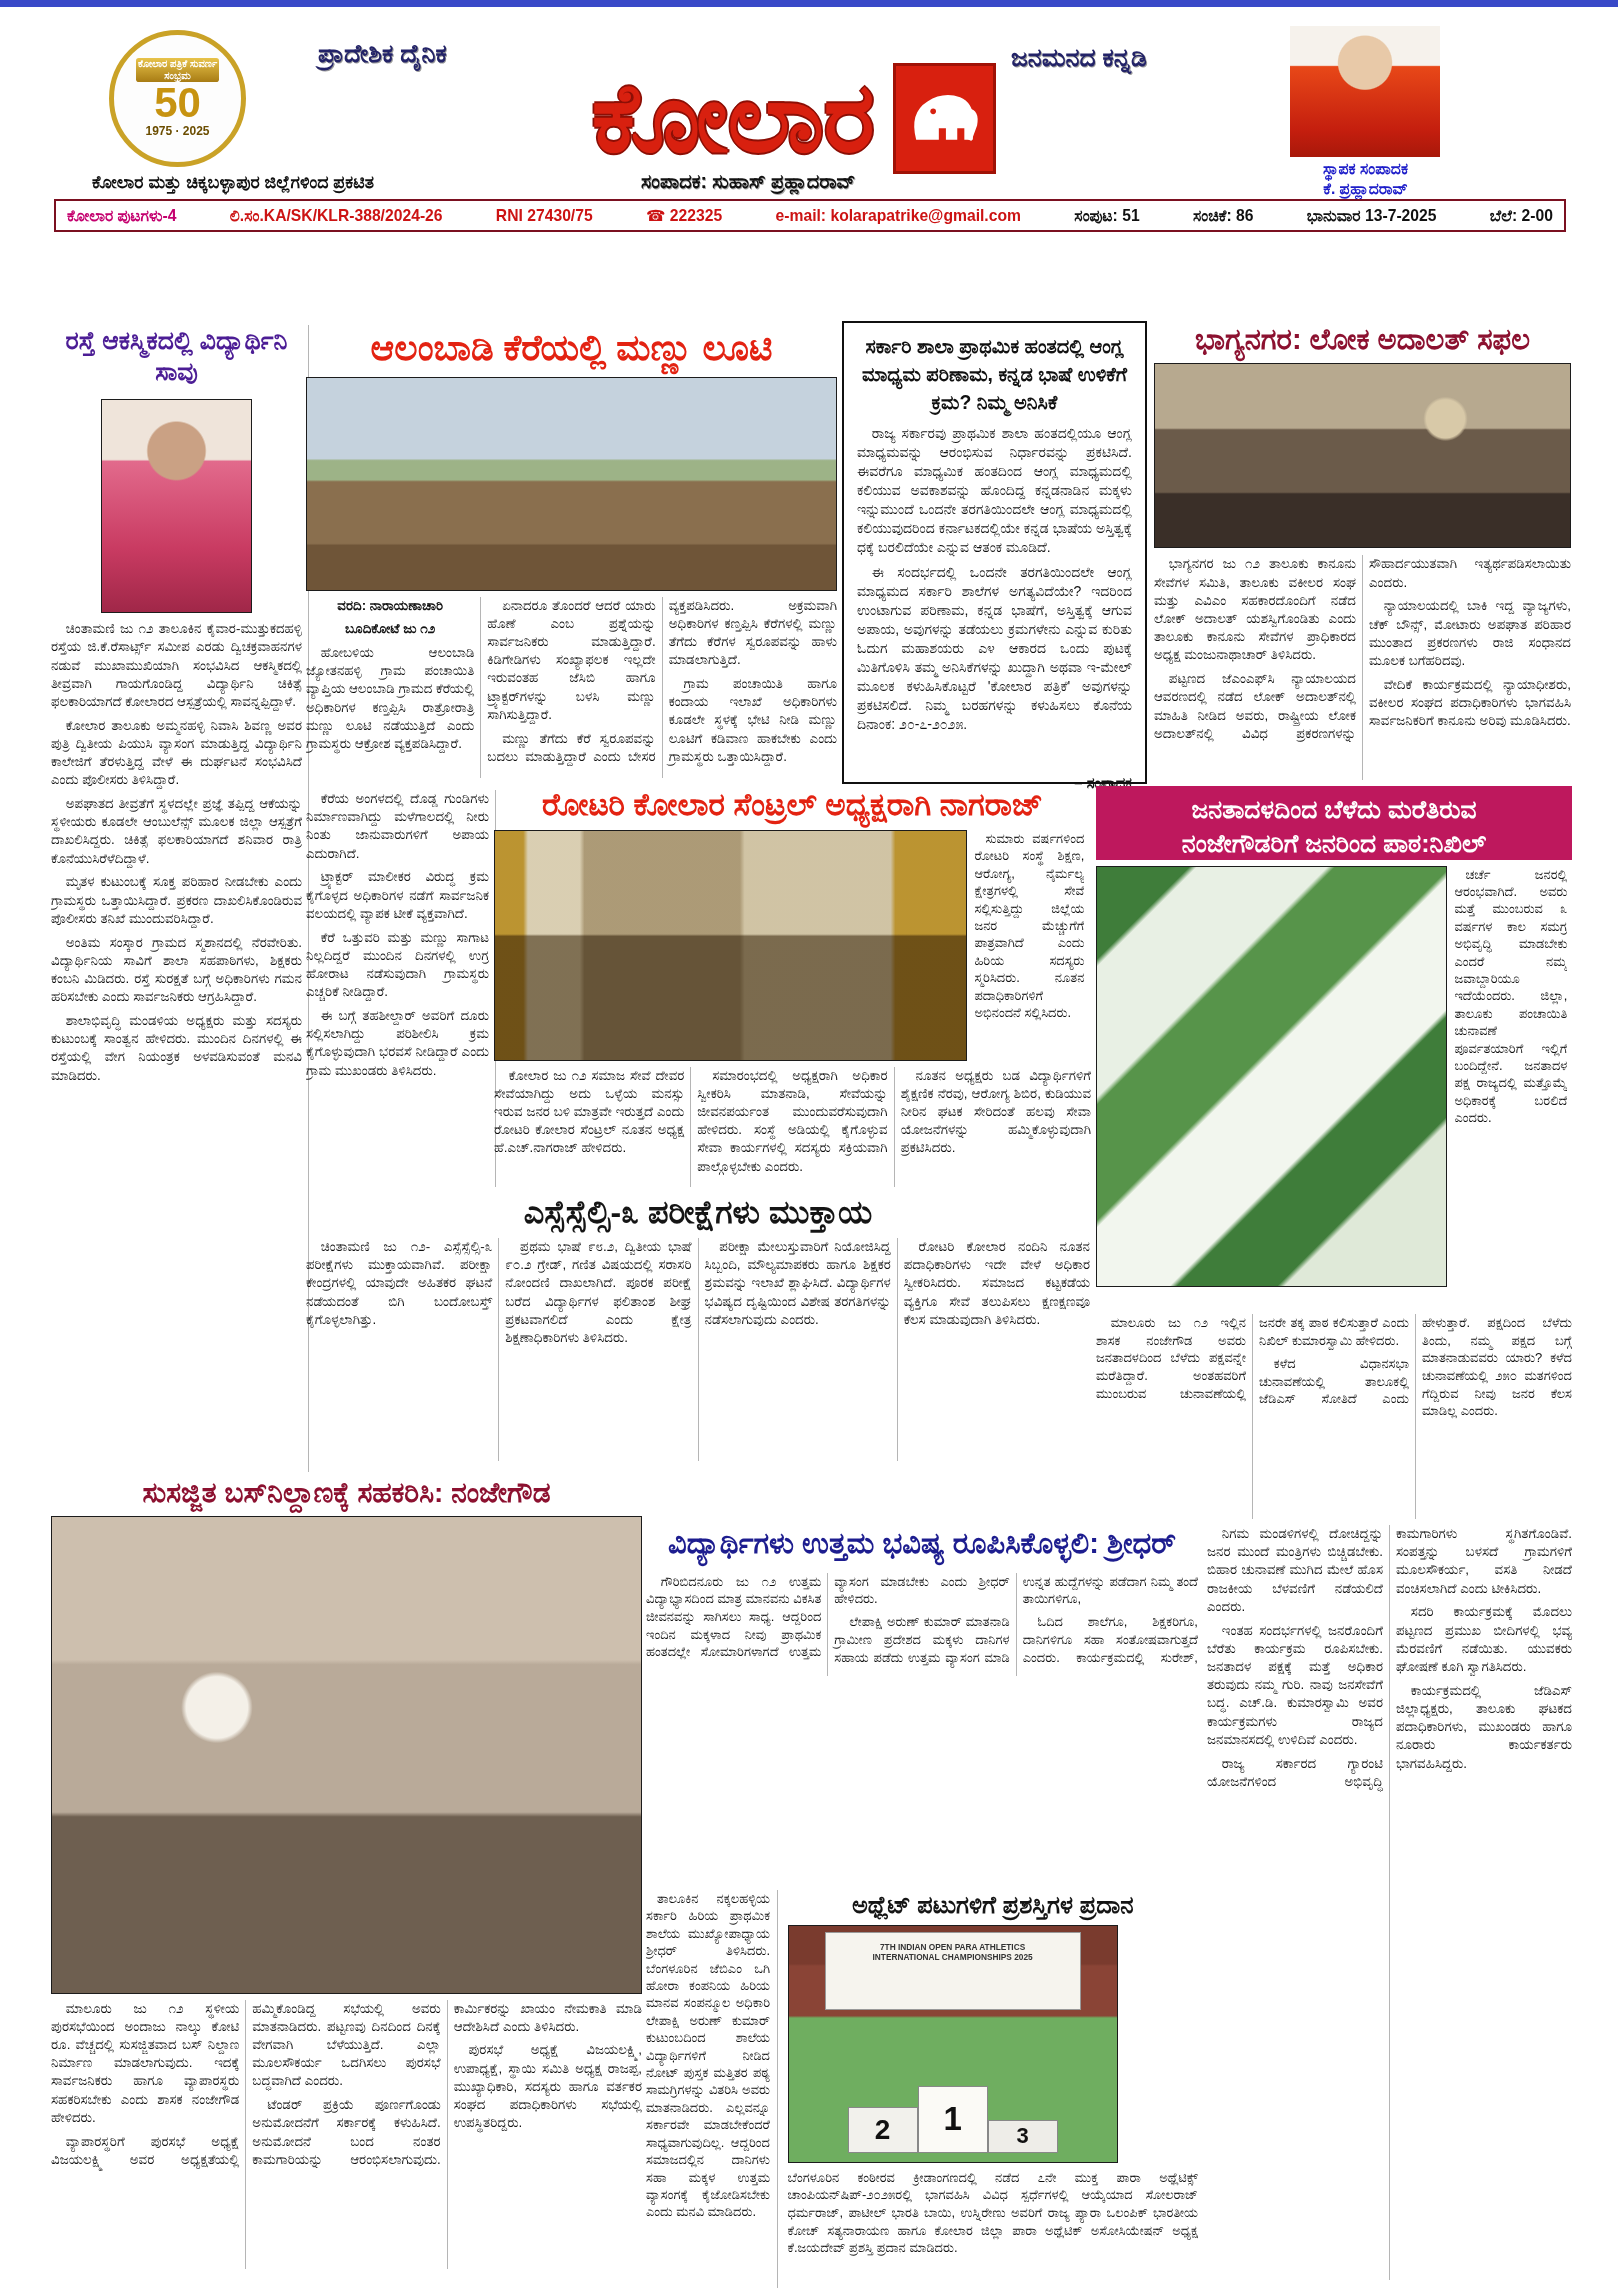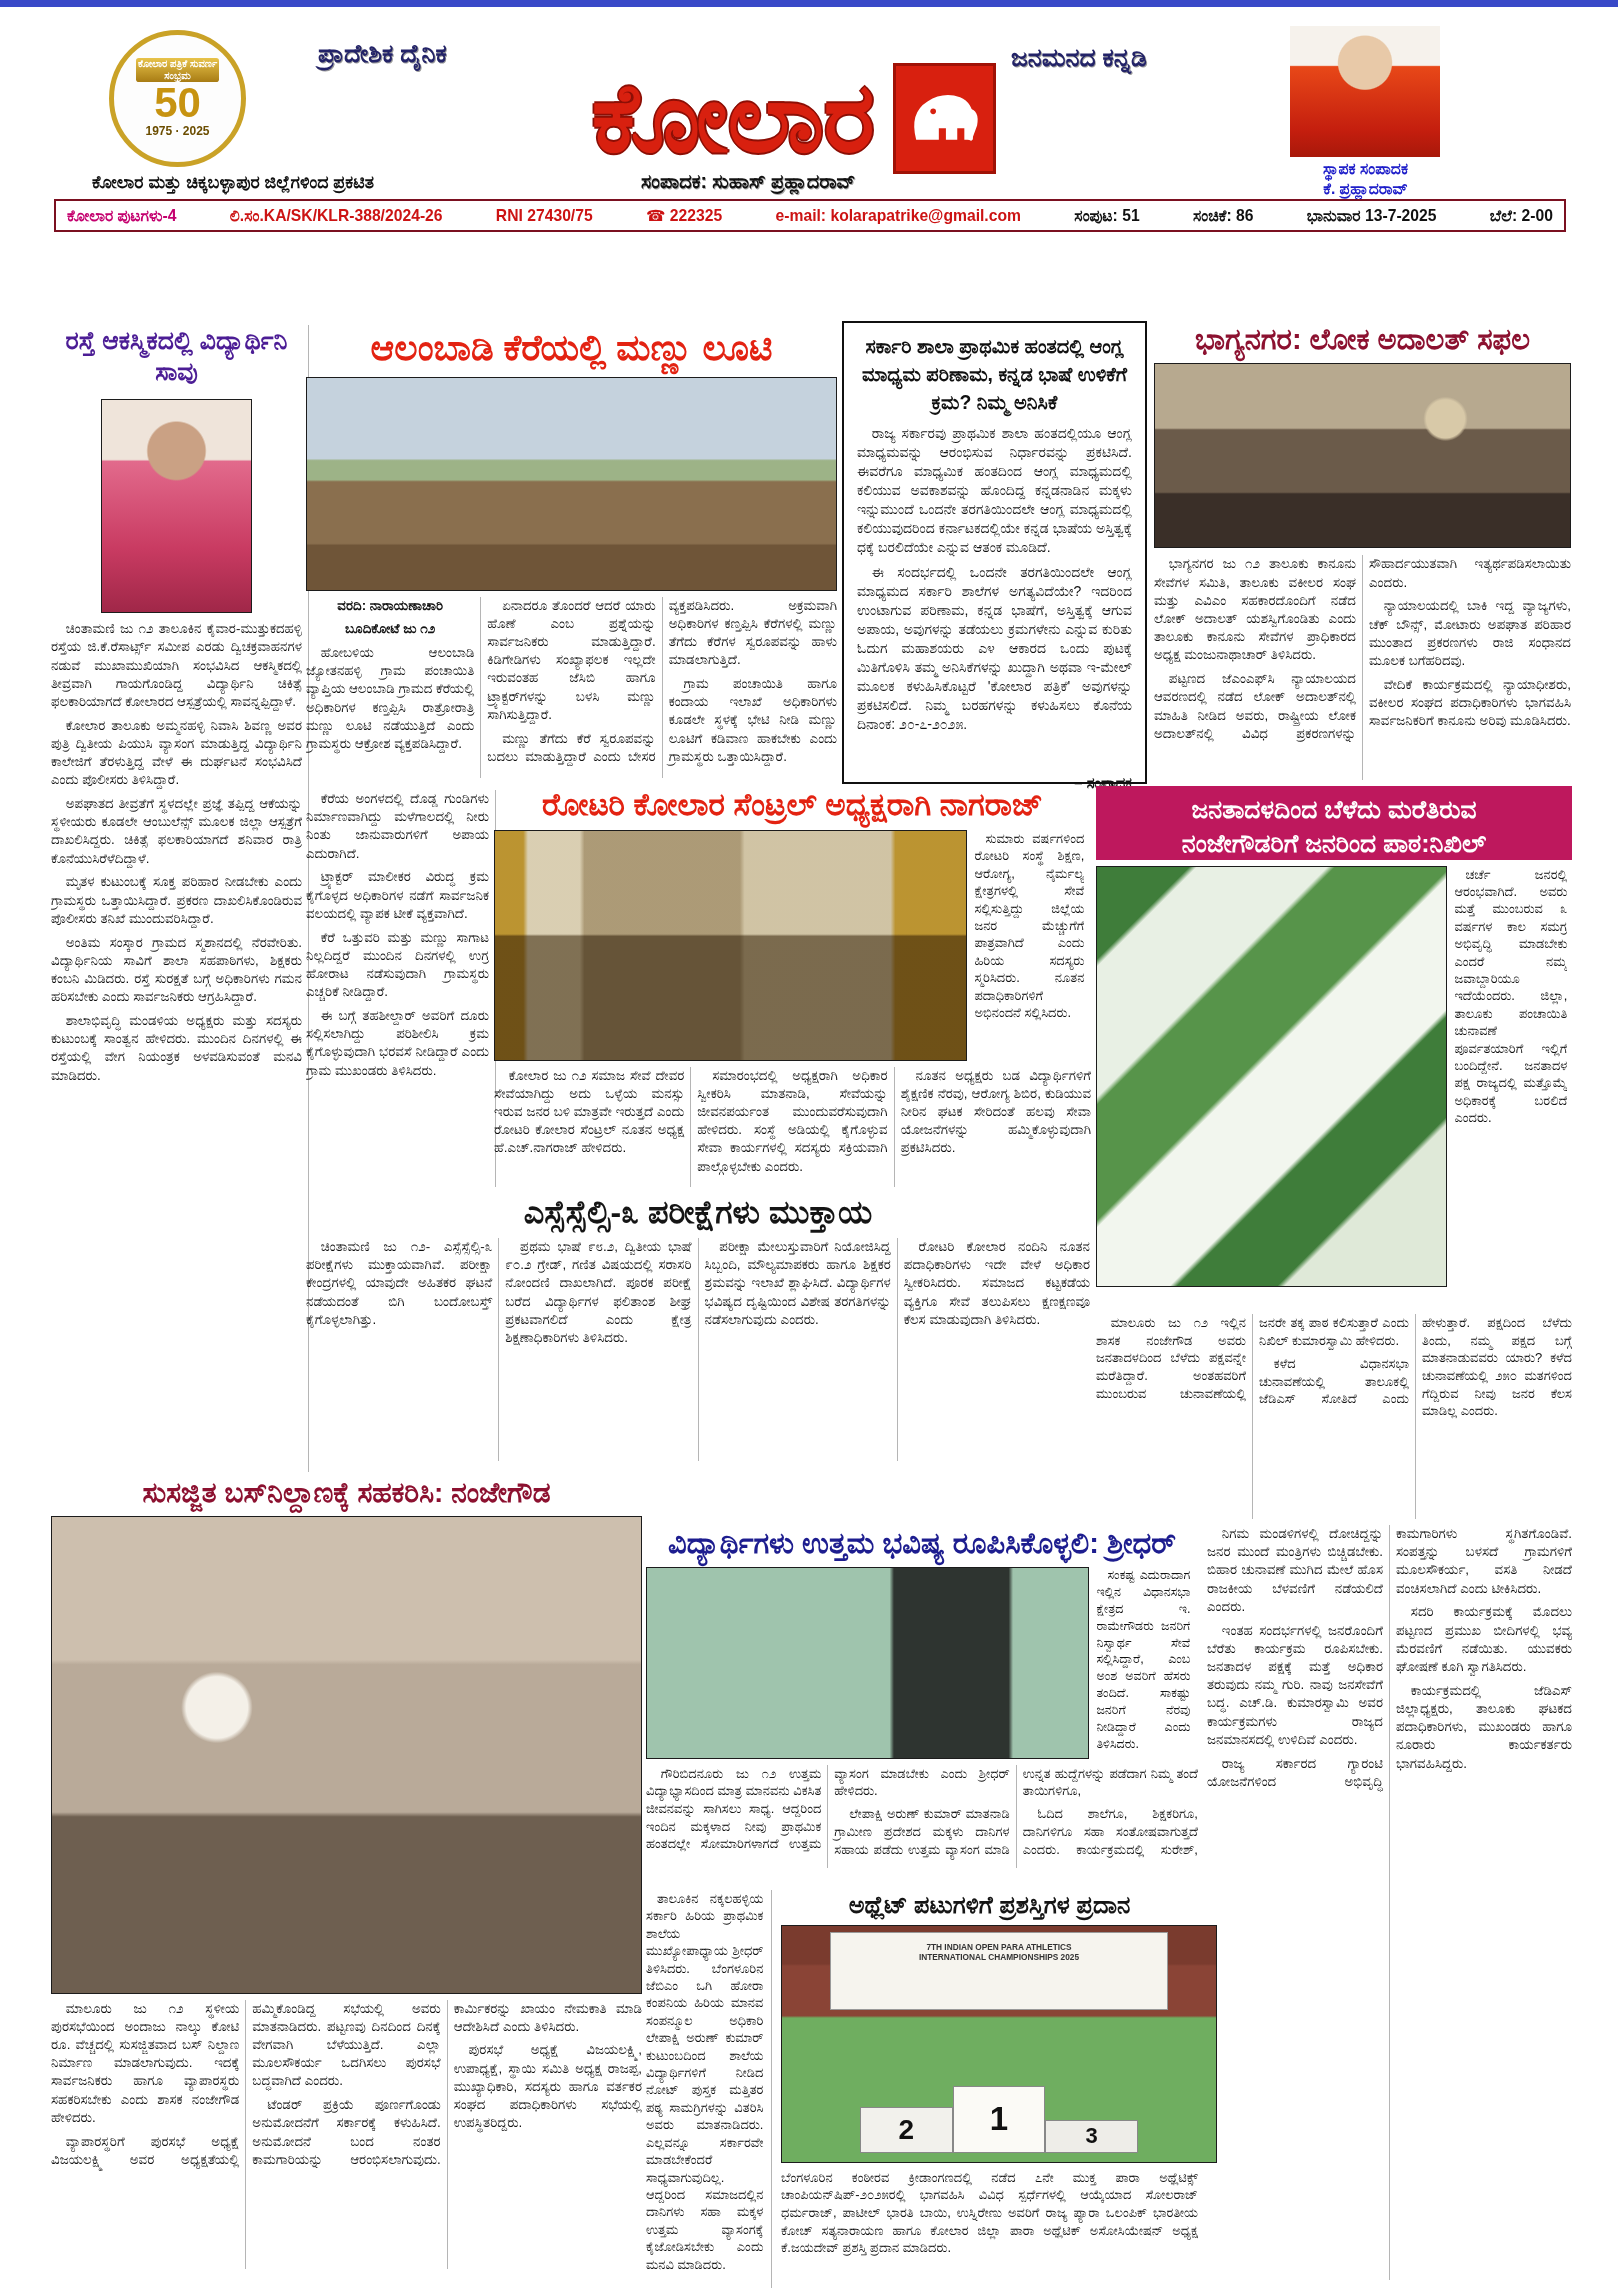"ಸಂಕಷ್ಟ ಎದುರಾದಾಗ ಇಲ್ಲಿನ ವಿಧಾನಸಭಾ ಕ್ಷೇತ್ರದ" div { html: <div> <div></div> <div> <p>ಸಂಕಷ್ಟ ಎದುರಾದಾಗ ಇಲ್ಲಿನ ವಿಧಾನಸಭಾ ಕ್ಷೇತ್ರದ ಇ. ರಾಮೇಗೌಡರು ಜನರಿಗೆ ನಿಸ್ವಾರ್ಥ ಸೇವೆ ಸಲ್ಲಿಸಿದ್ದಾರೆ, ಎಂಬ ಅಂಶ ಅವರಿಗೆ ಹೆಸರು ತಂದಿದೆ. ಸಾಕಷ್ಟು ಜನರಿಗೆ ನೆರವು ನೀಡಿದ್ದಾರೆ ಎಂದು ತಿಳಿಸಿದರು.</p> </div> </div> -> none }
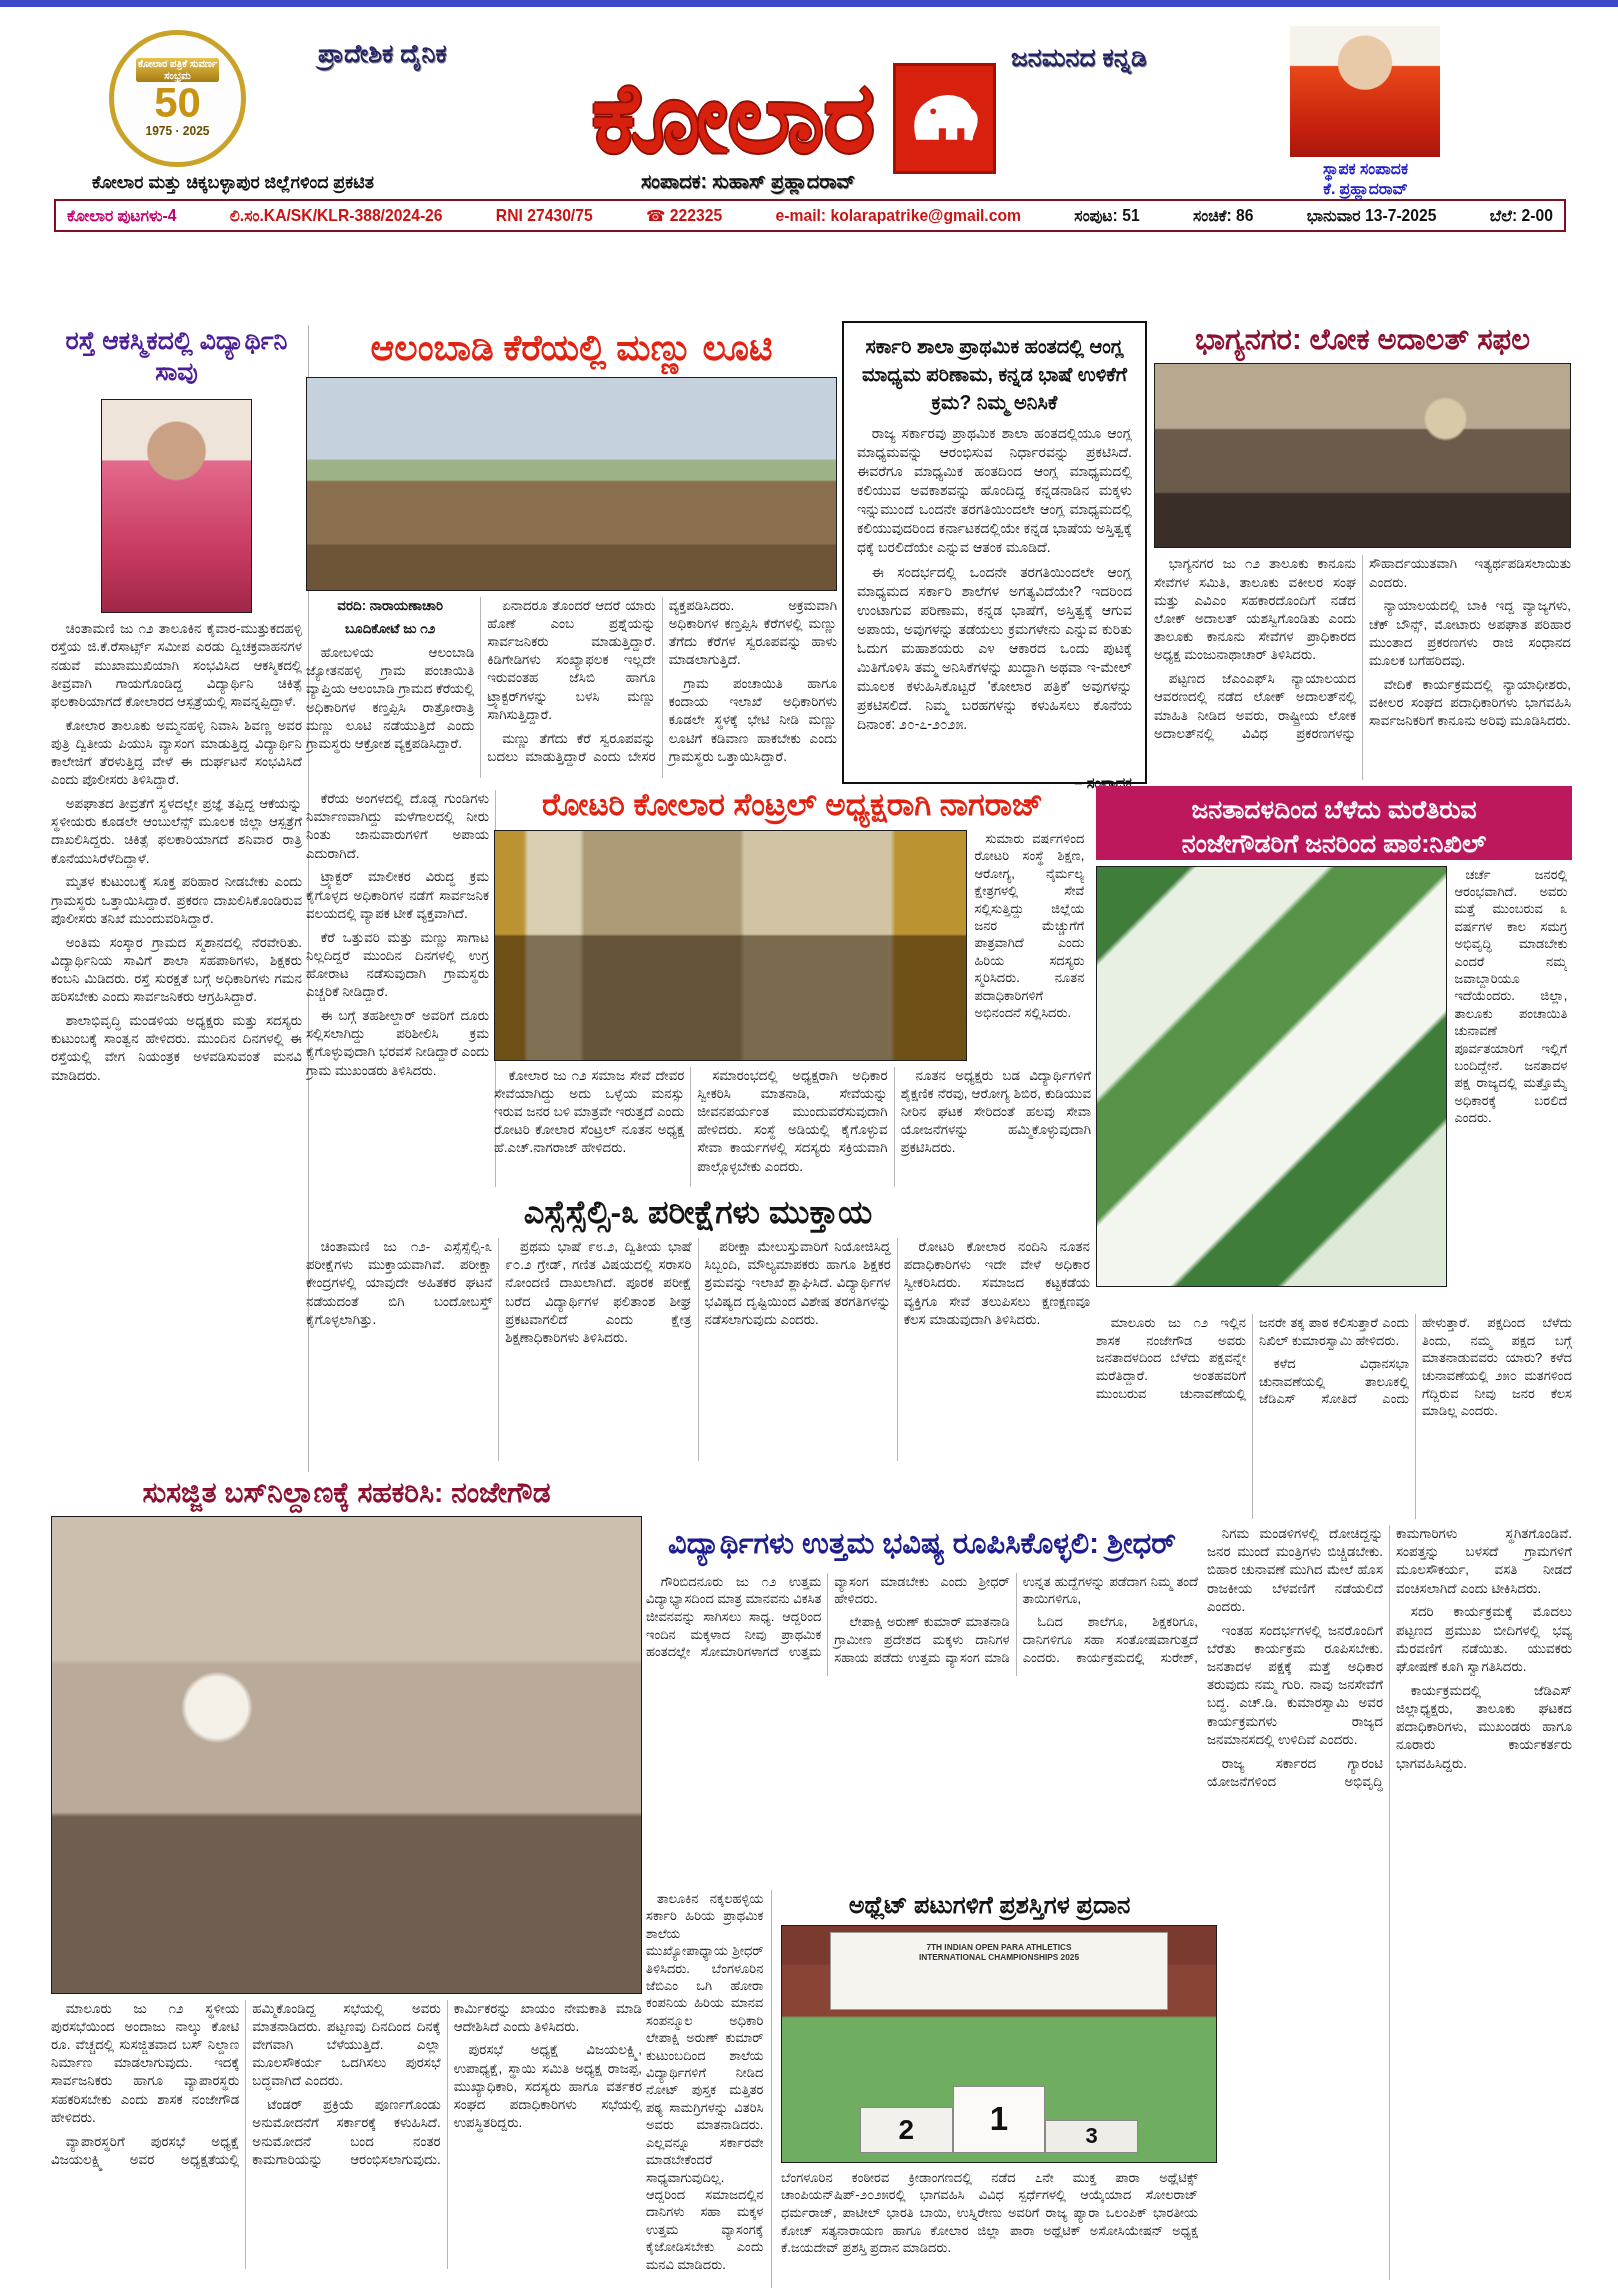"7TH INDIAN OPEN PARA ATHLETICS" div.photo { width: 436px -> 330px }
